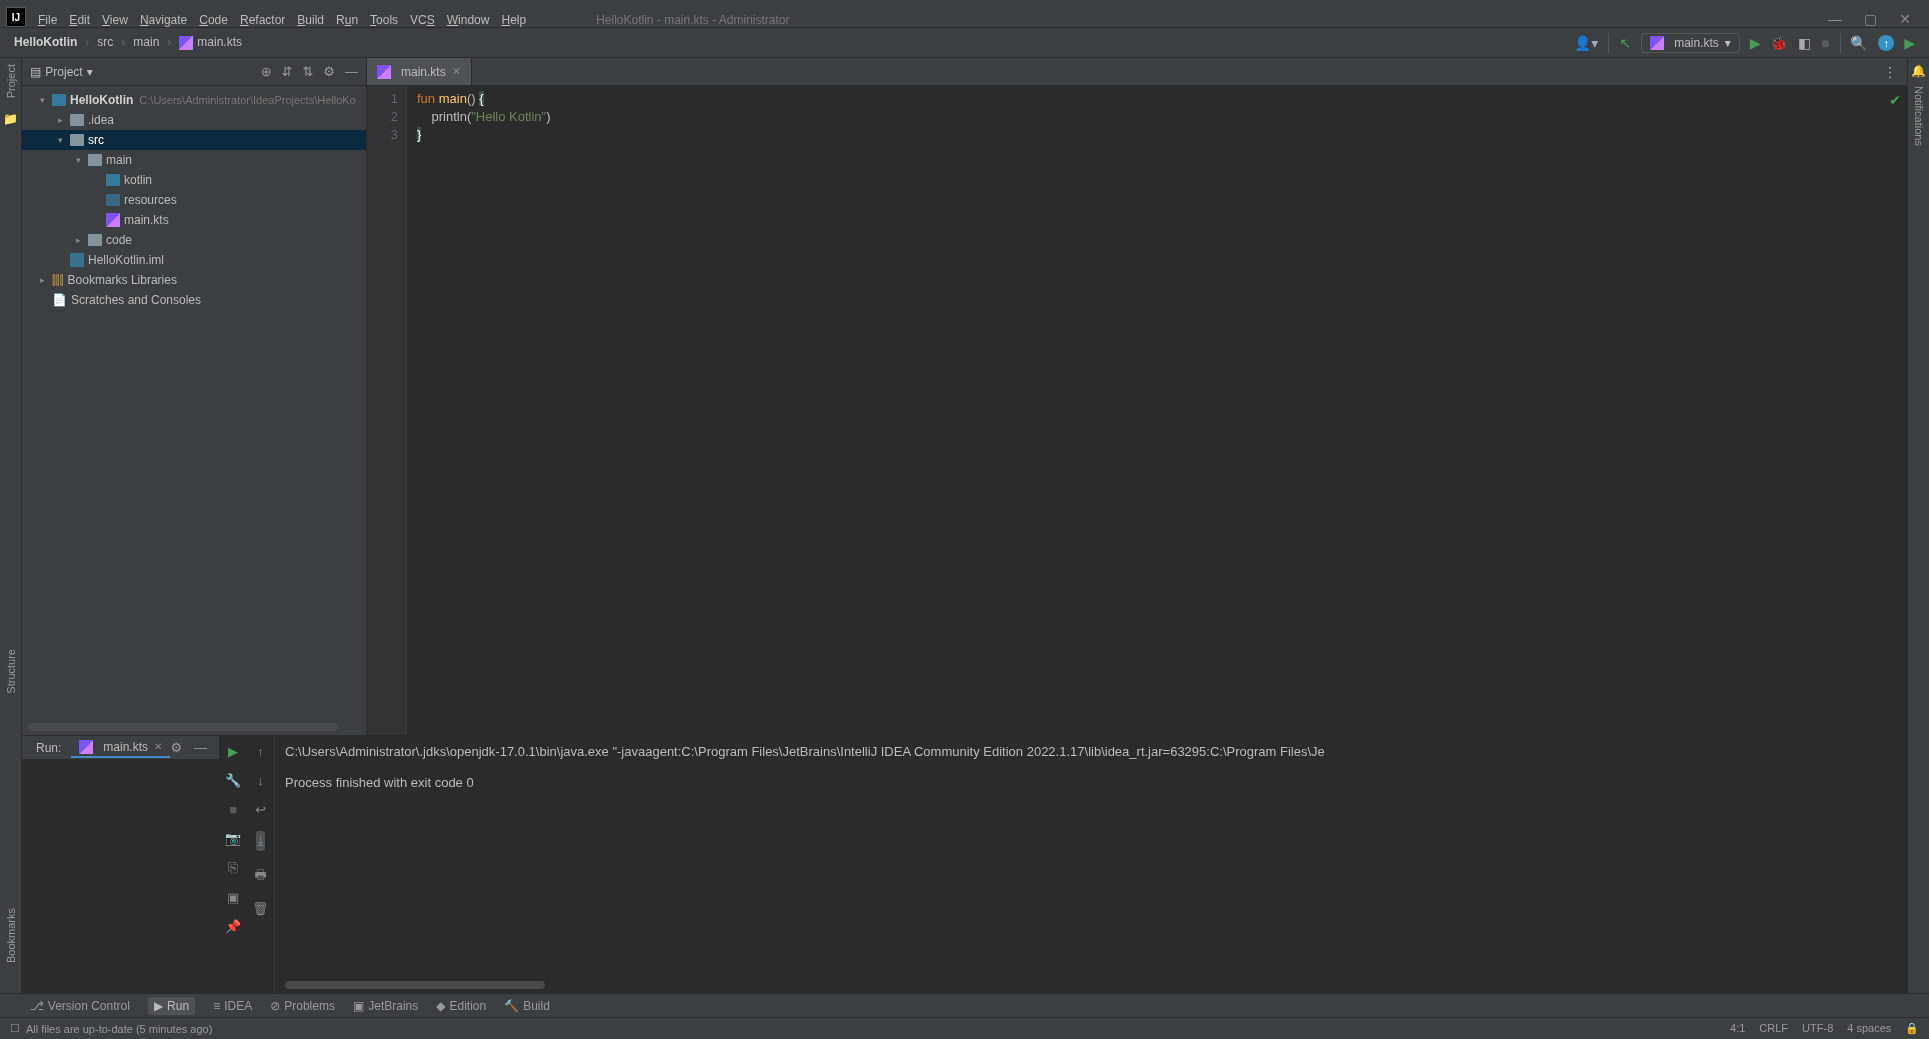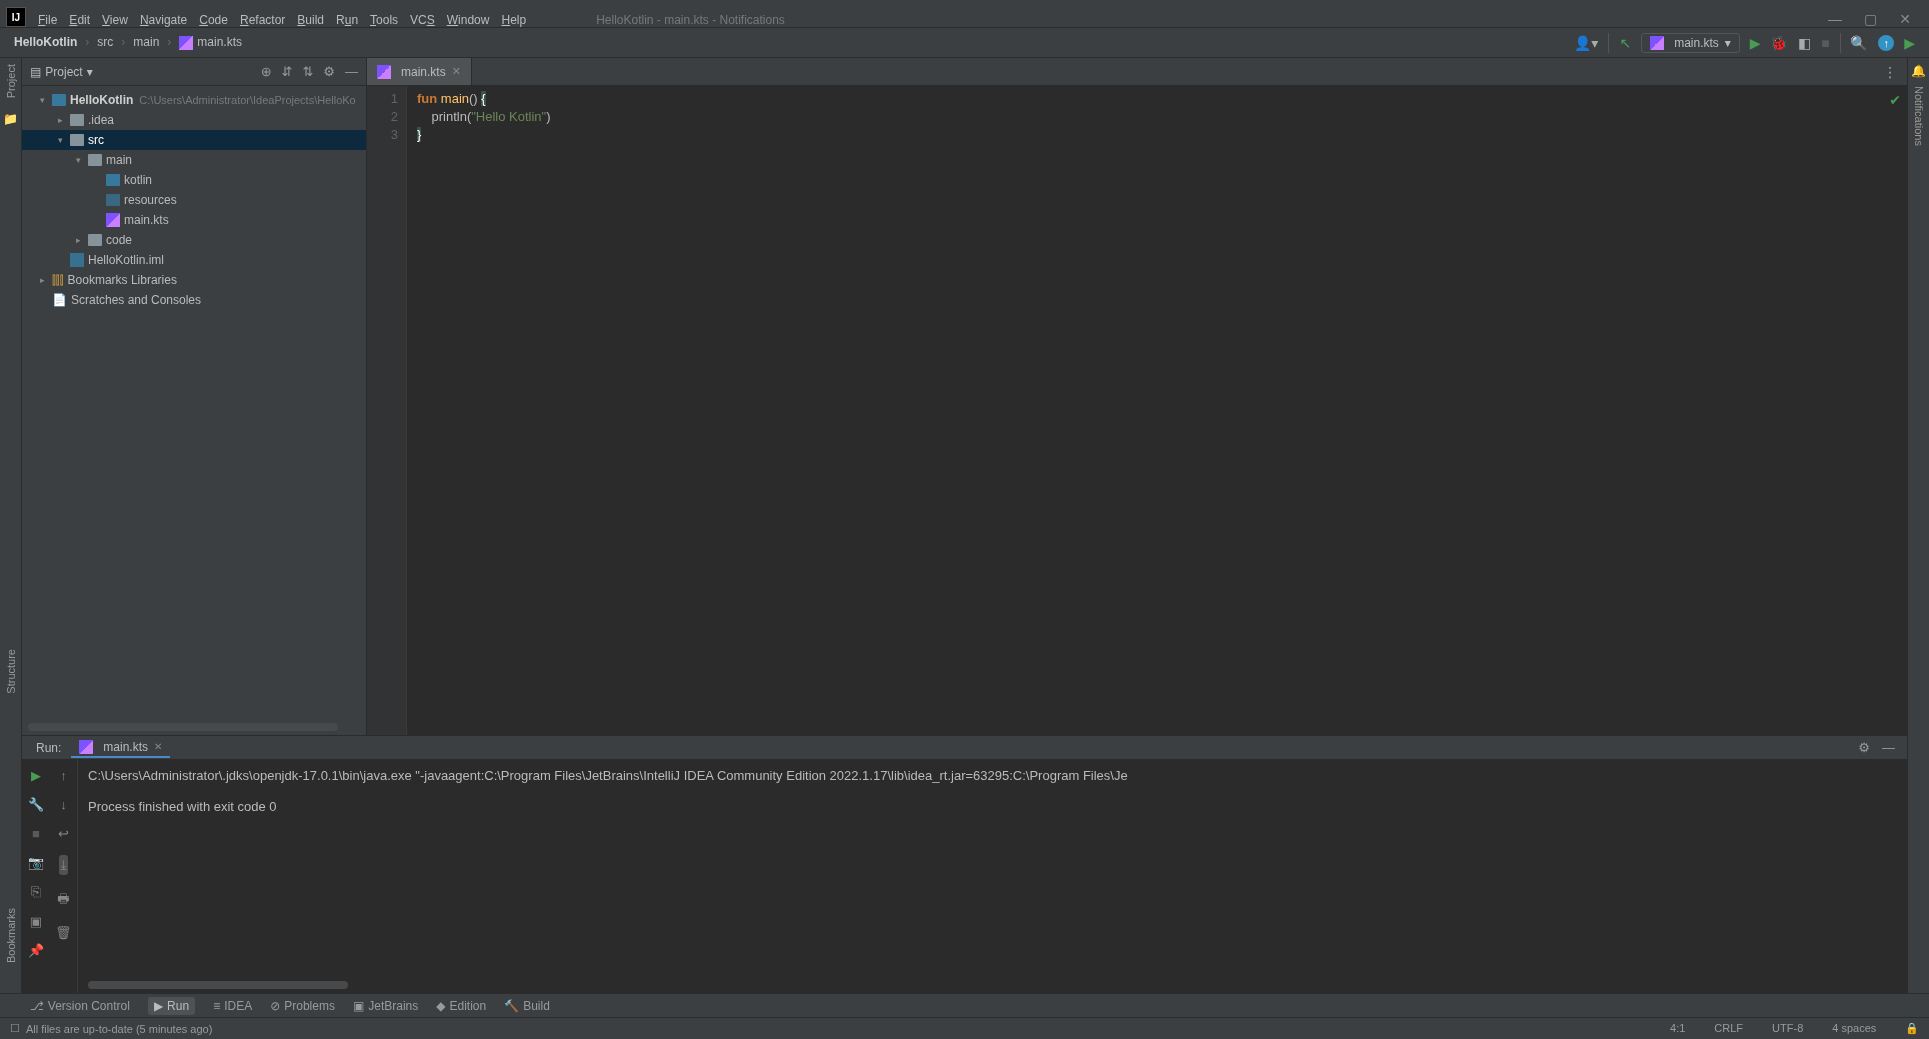"HelloKotlin - main.kts - Notifications" div.title-text { text: Notifications -> Administrator }
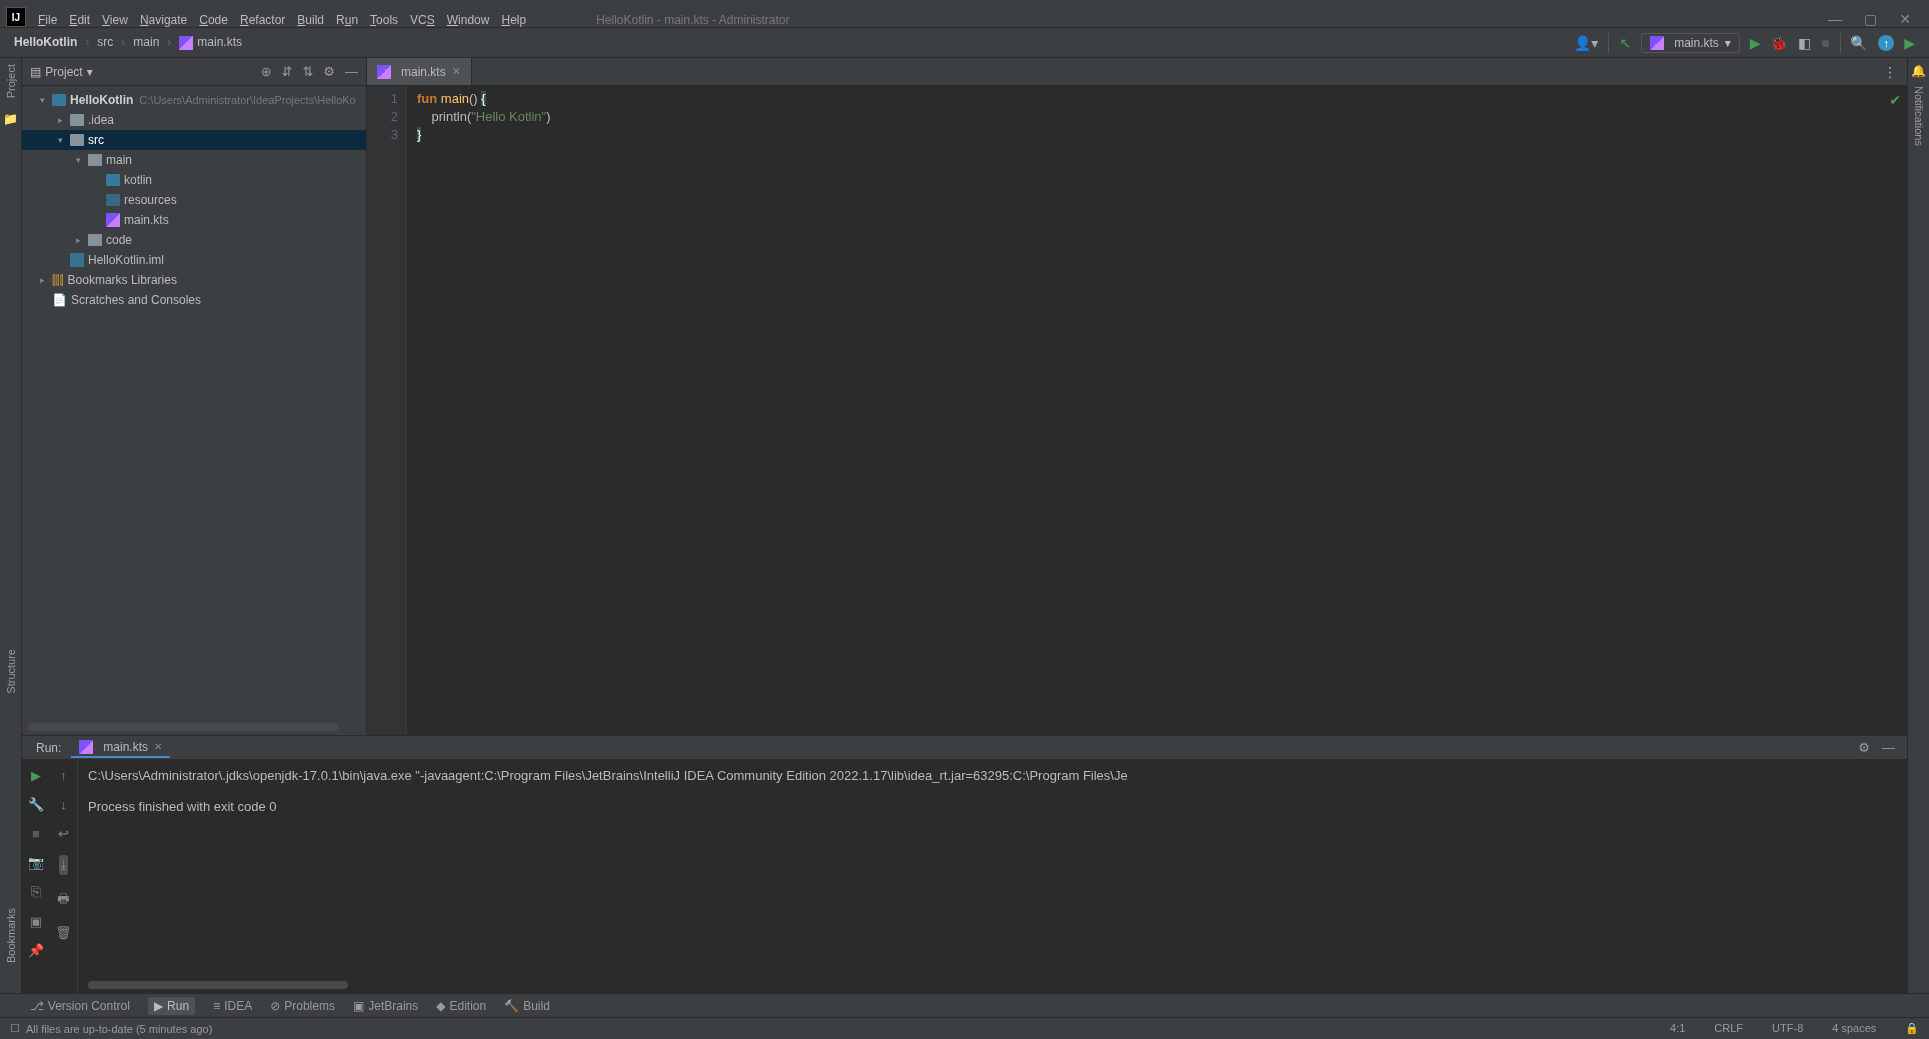"fun" .kw { font-weight: bold -> none }
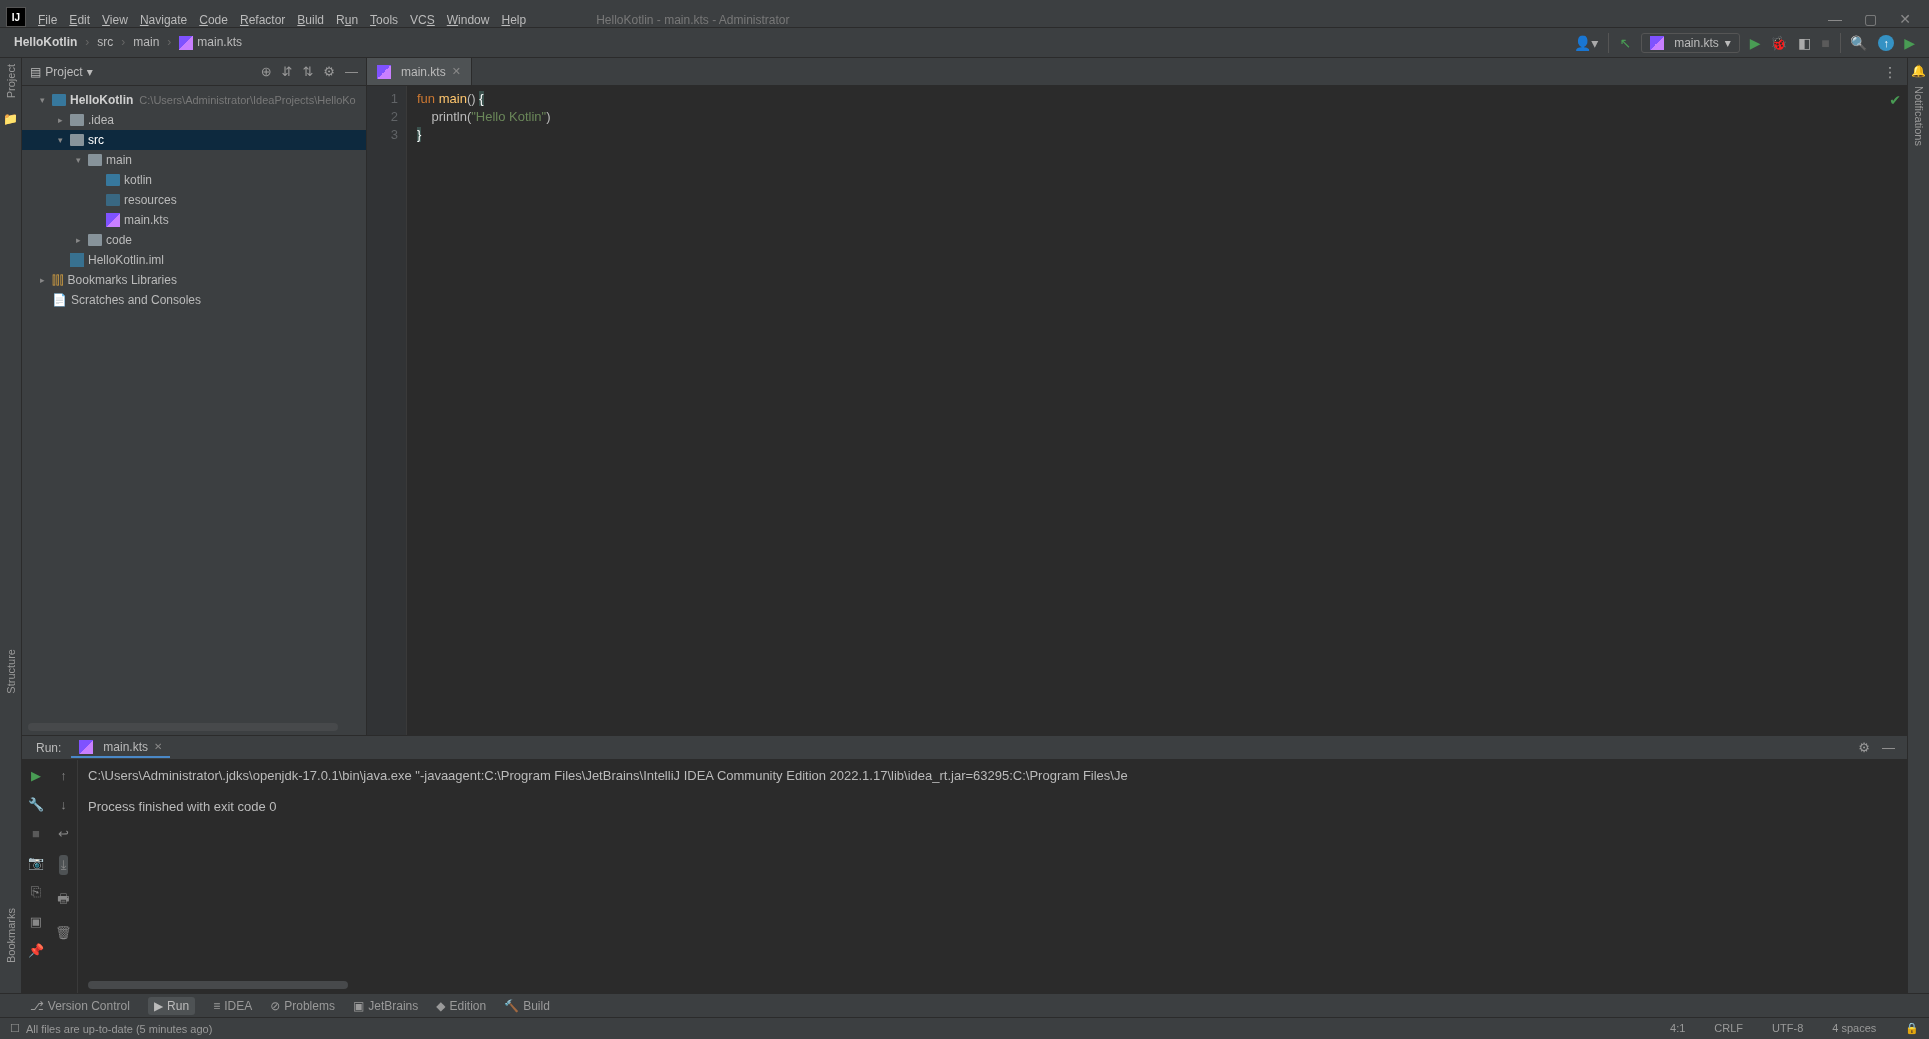"Run:" .run-panel { flex-direction: column -> row }
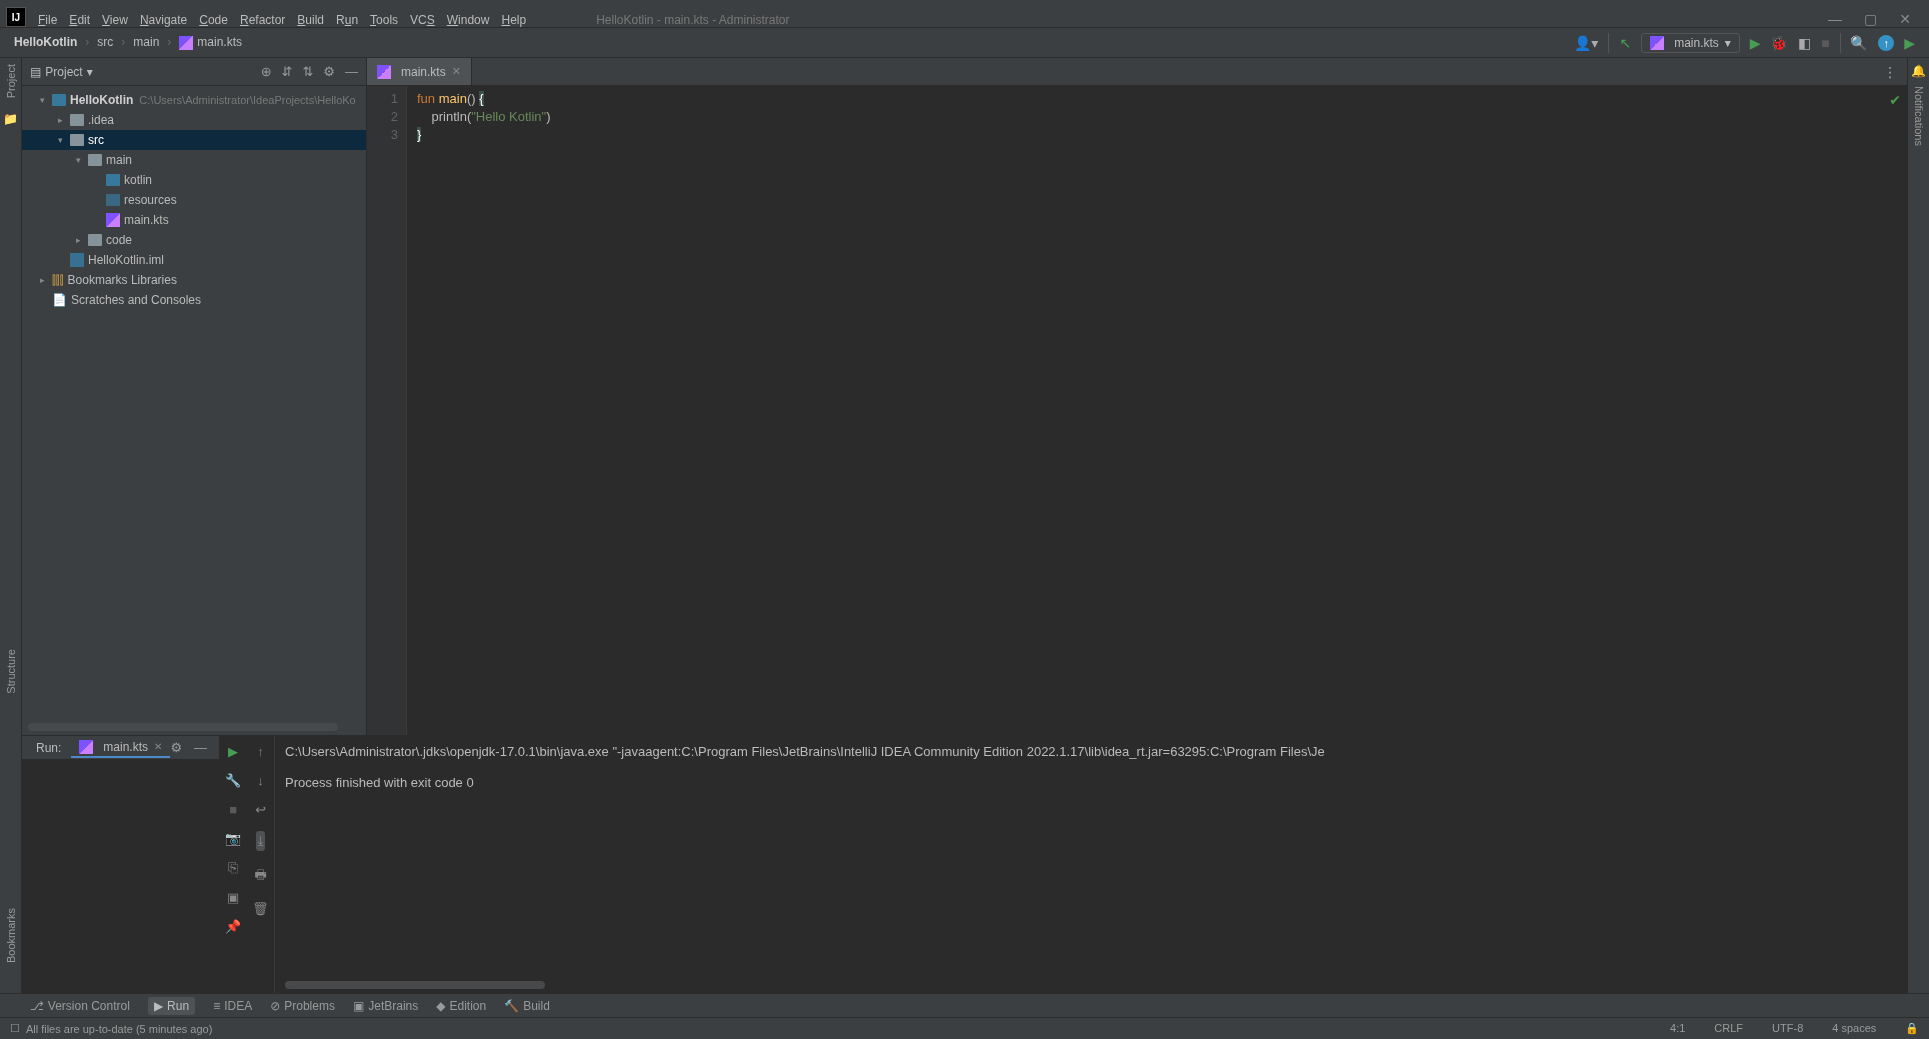"4:1" .status-bar .right { gap: 29px -> 14px }
